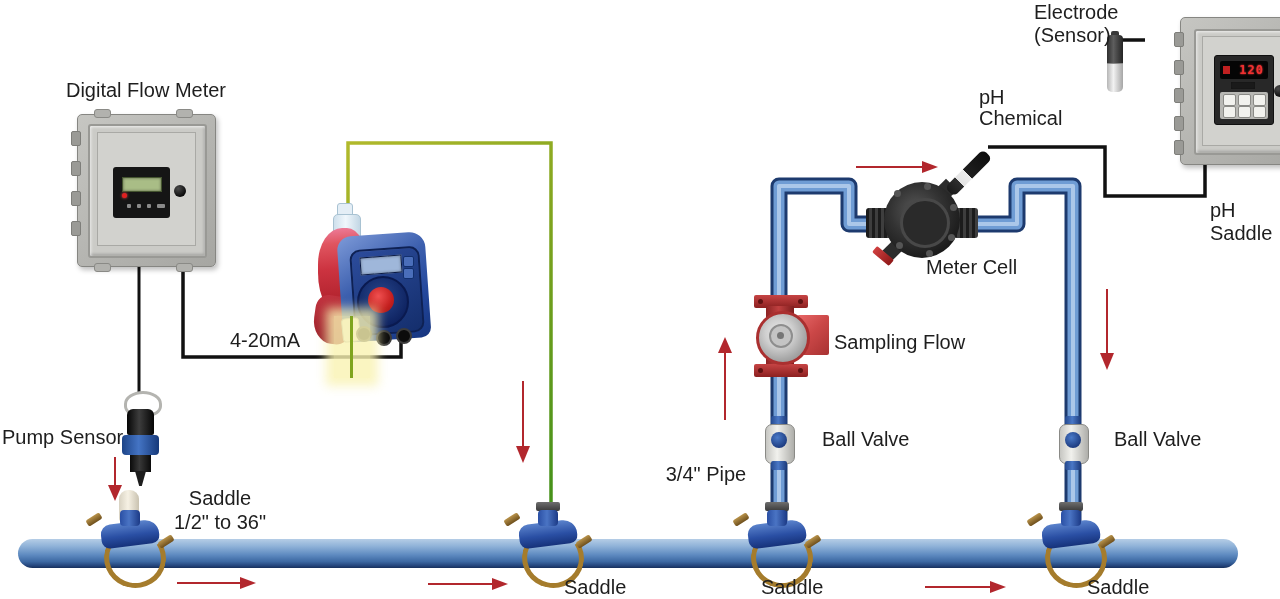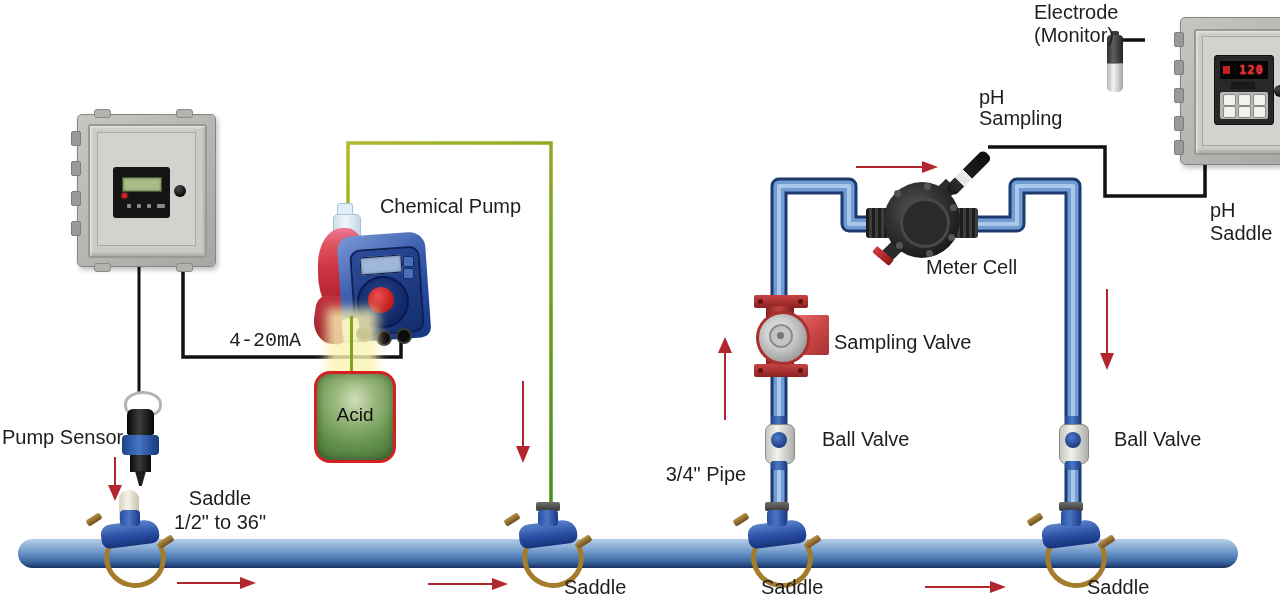"(Monitor)" div { text: Monitor -> Sensor }
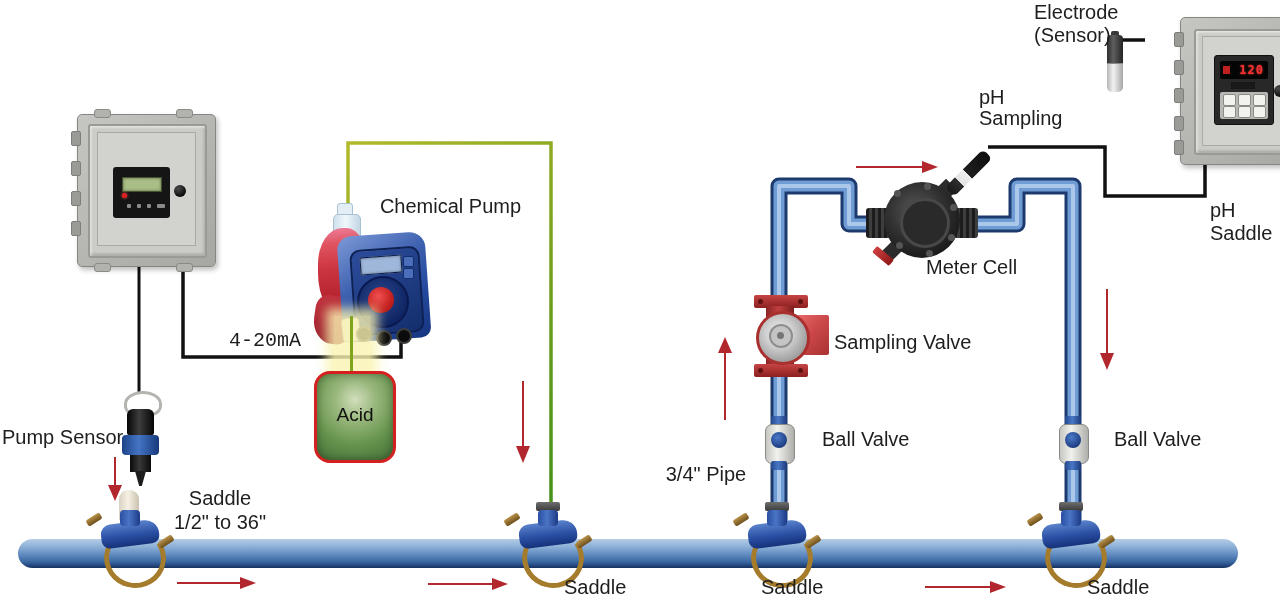"Digital Flow Meter" div.lbl { html: none -> <div>Digital Flow Meter</div> }
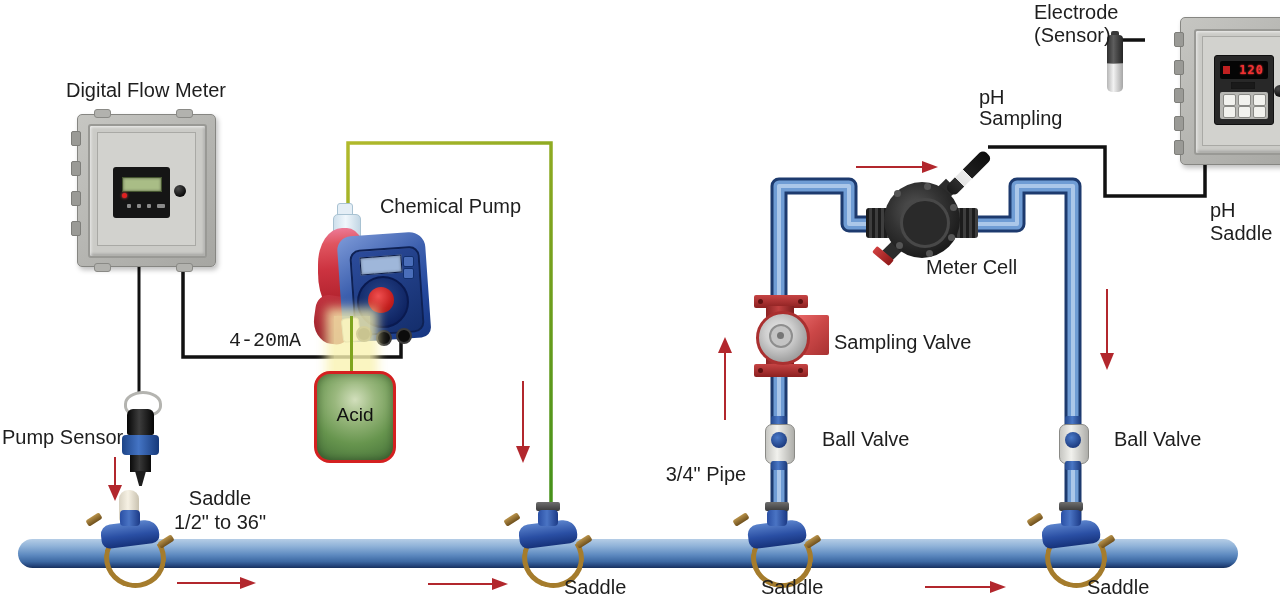"Sampling" div { text: Sampling -> Chemical }
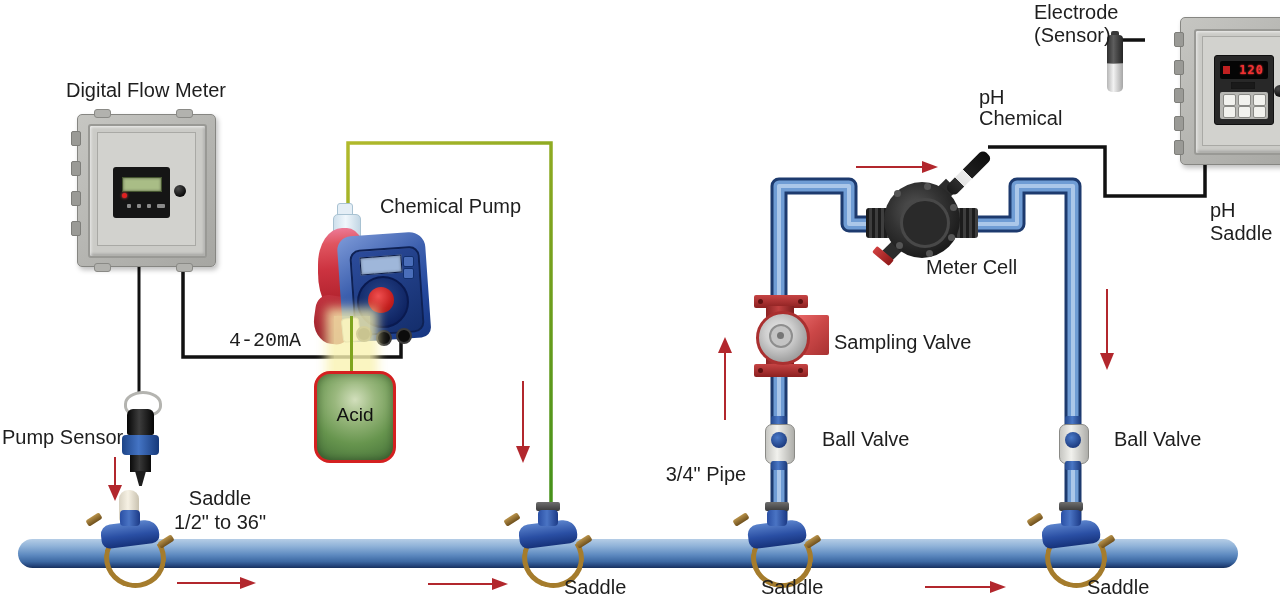"Chemical Pump" div.lbl { html: <div>Chemical Pump</div> -> none }
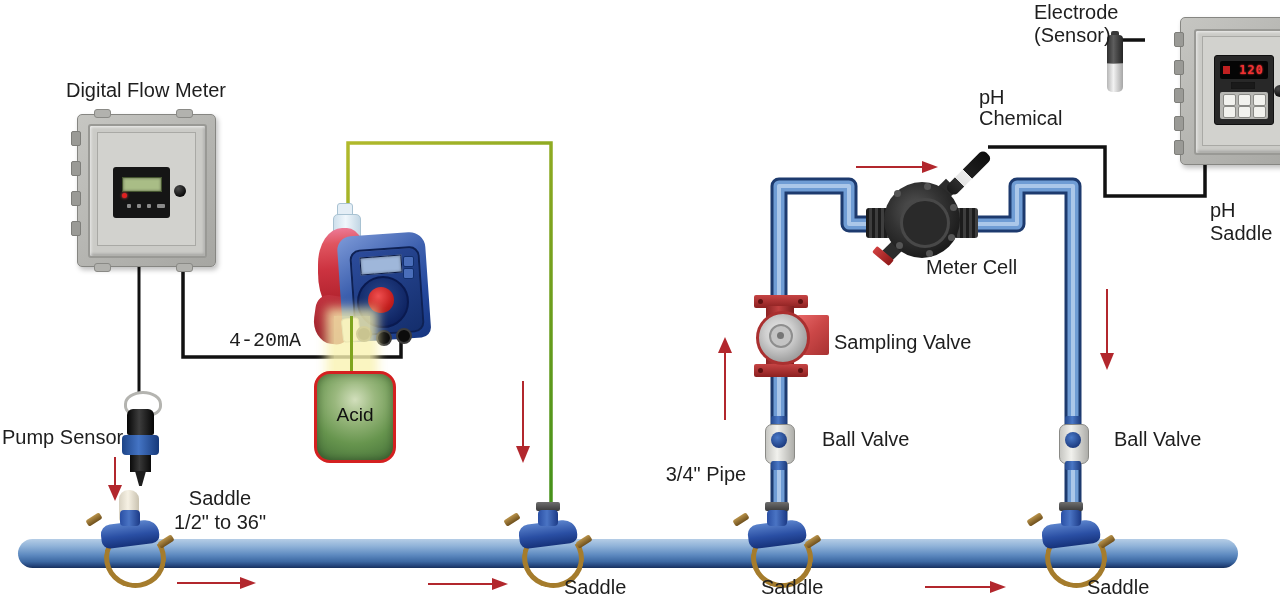"4-20mA" div.lbl { font-family: Liberation Mono, monospace -> none }
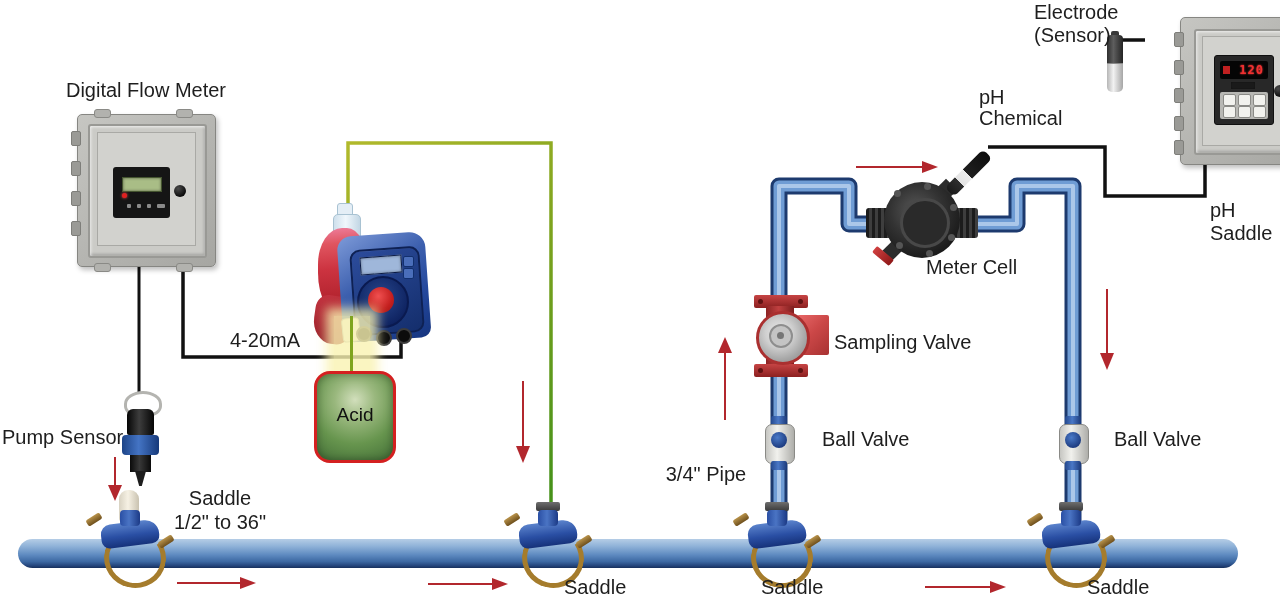"Sampling Valve" div.lbl { text: Valve -> Flow }
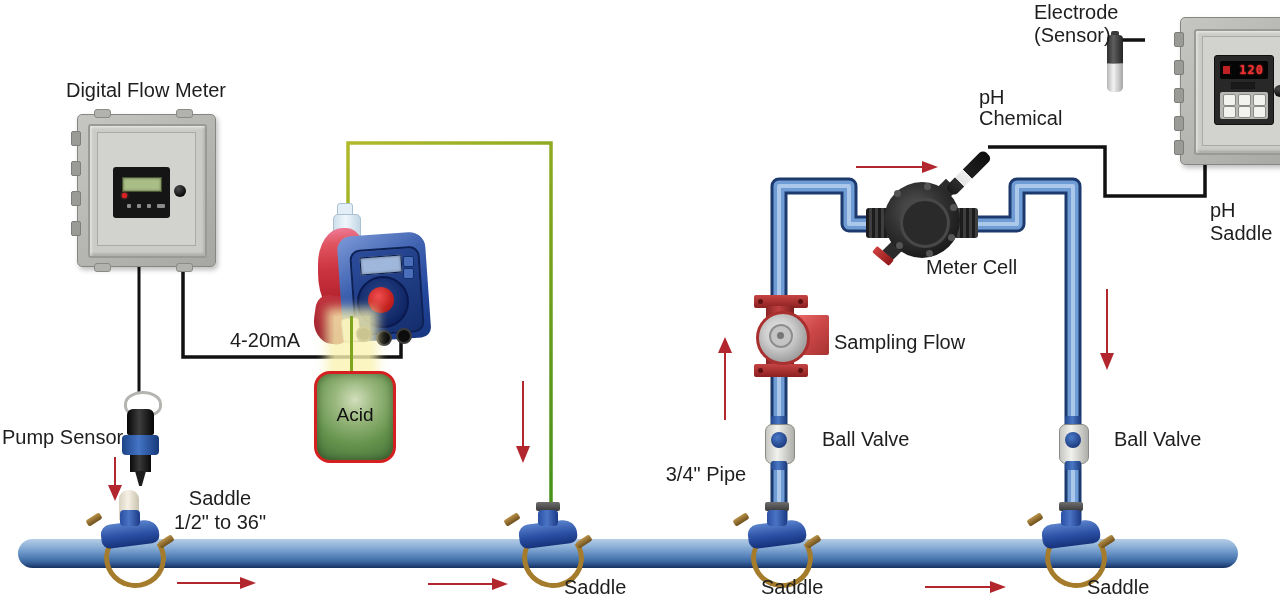"Acid" div.abs { html: <div> <div>Acid</div> </div> -> none }
